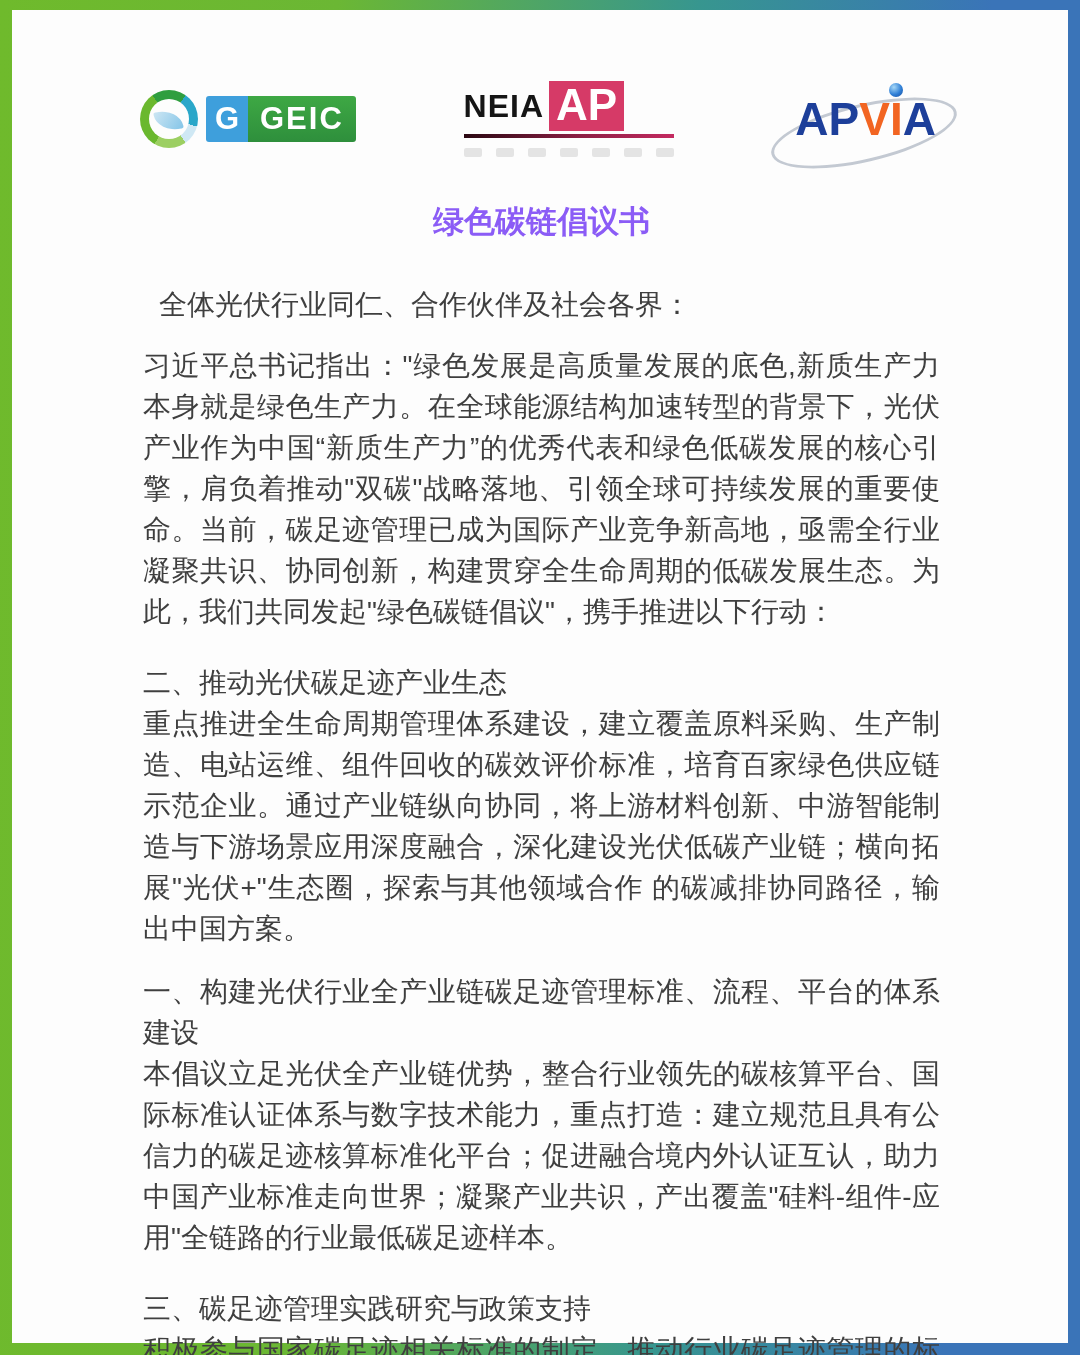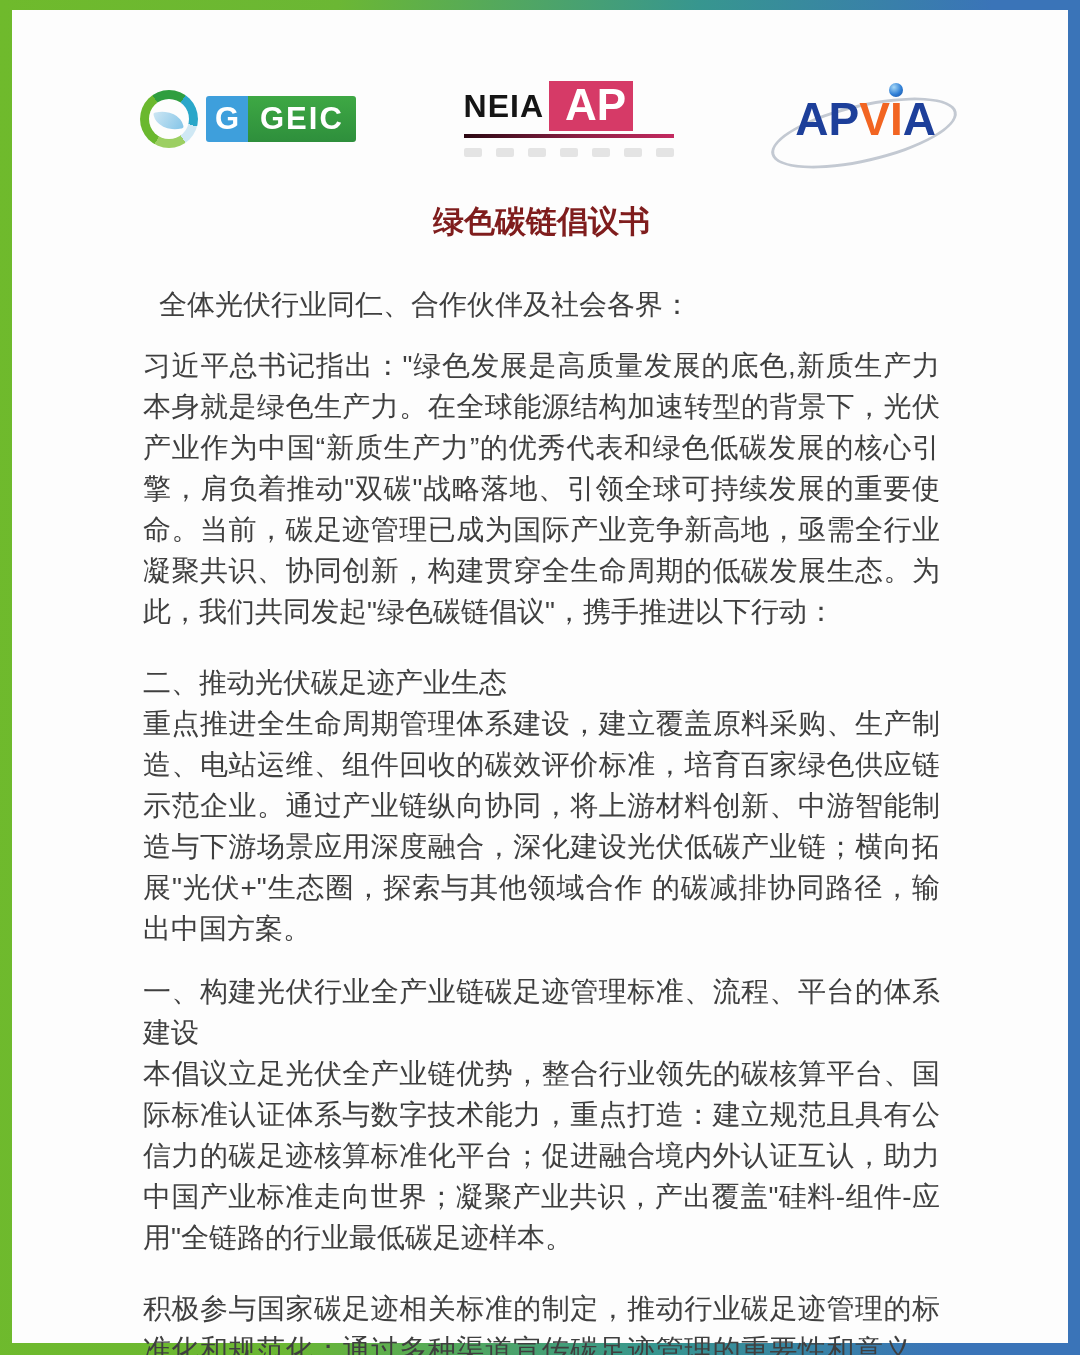"AP" .ap-box { padding: 2px 7px 4px 16px -> 2px 7px 4px 7px }
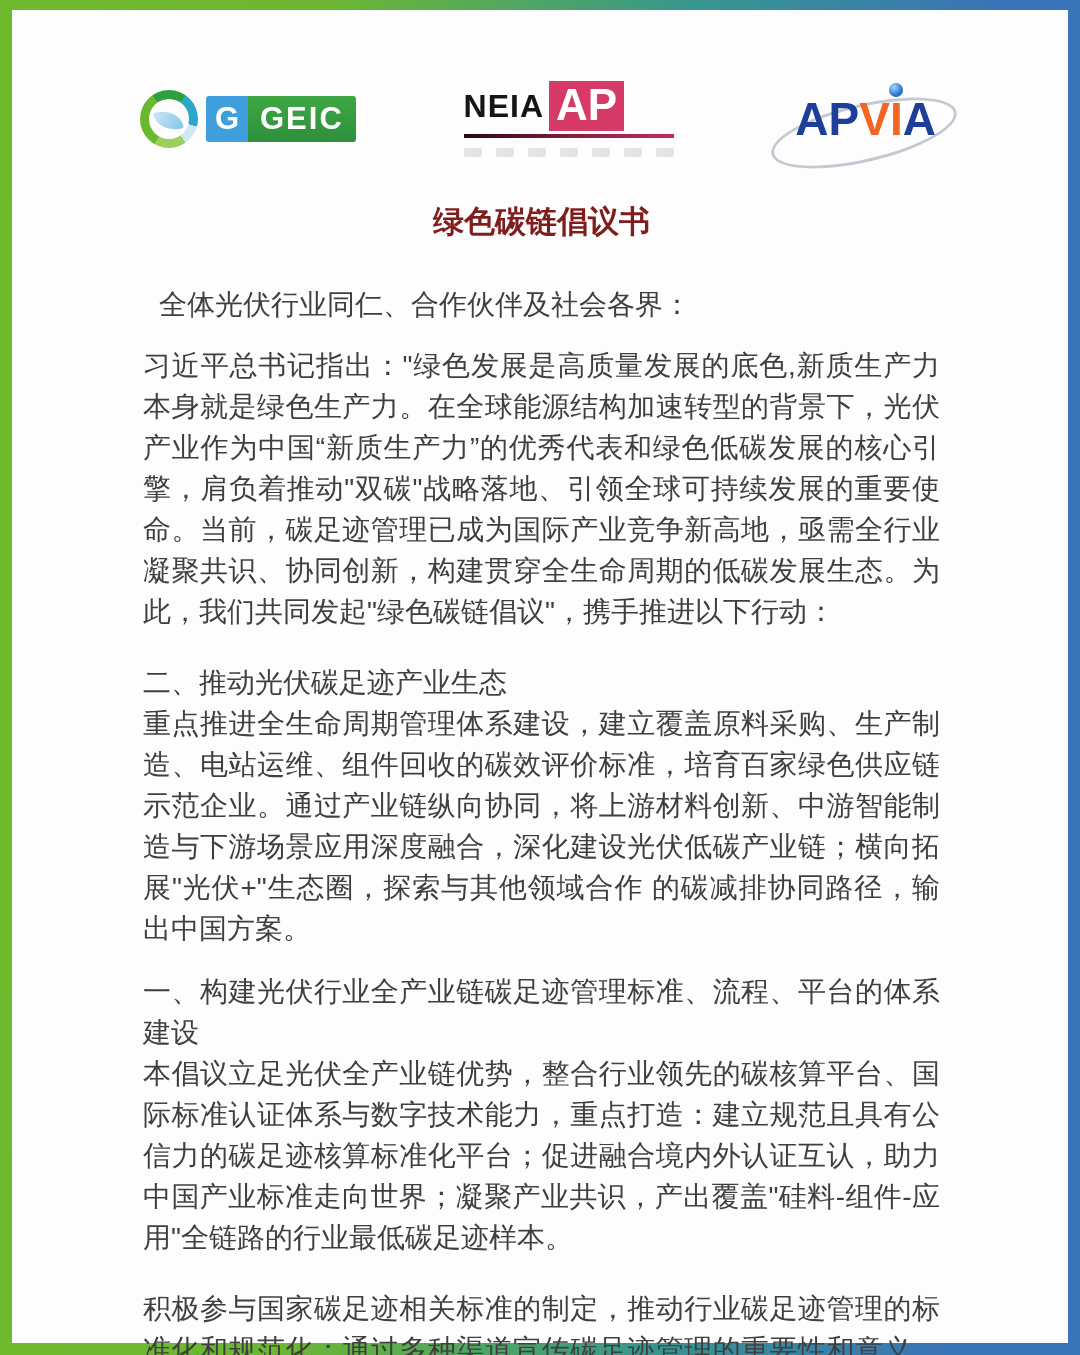"绿色碳链倡议书" .doc-title { color: #7f1d1d -> #8b5cf6 }
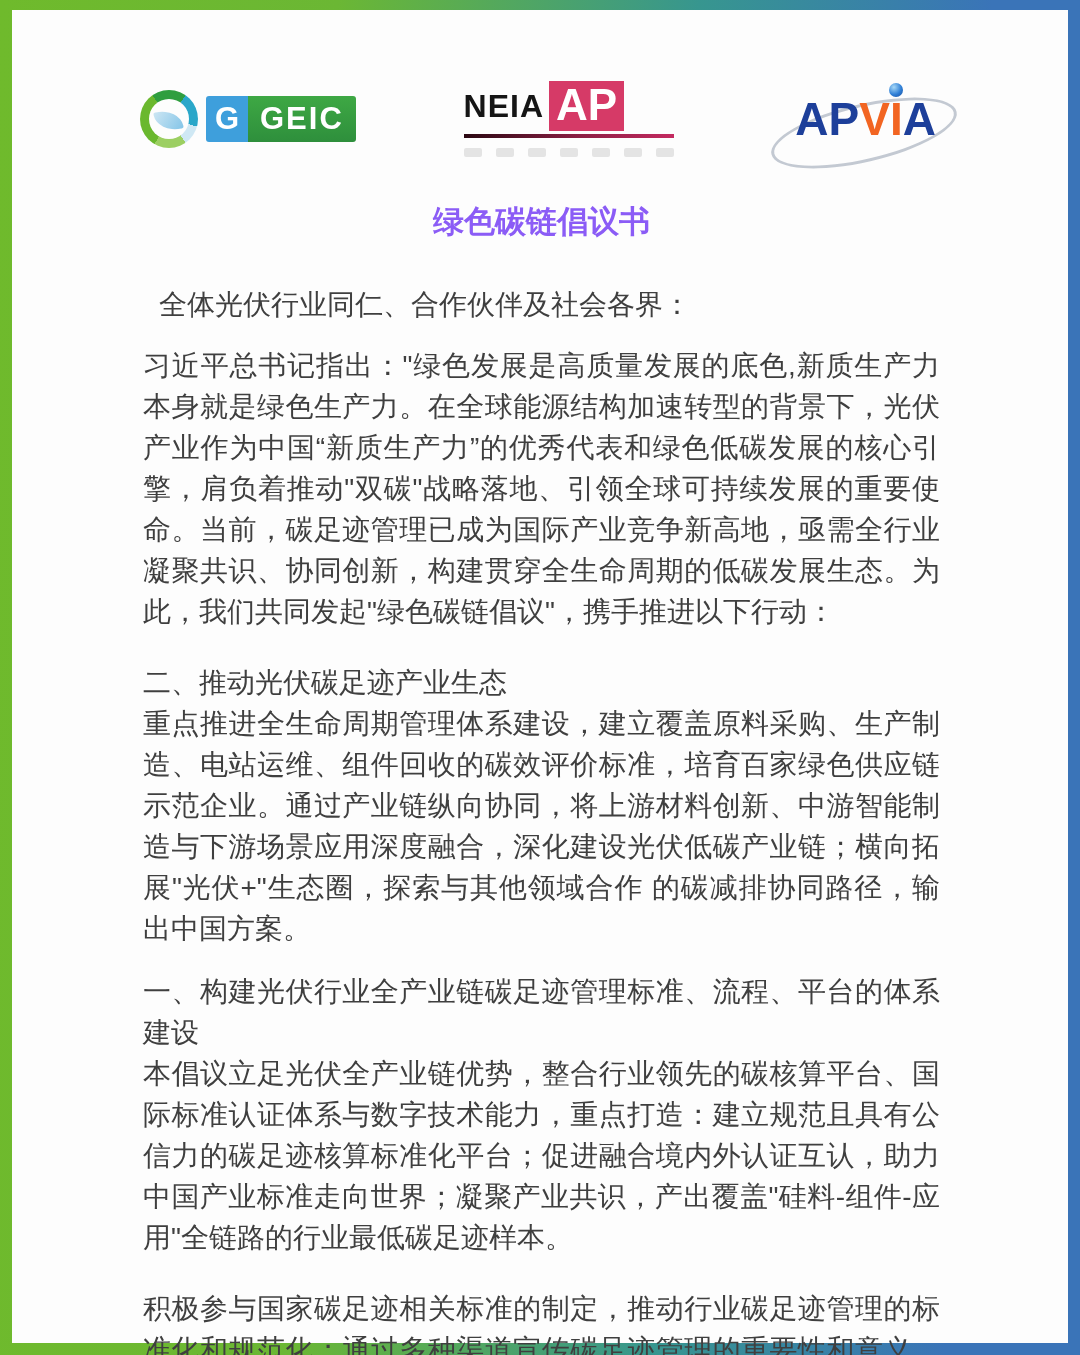"三、碳足迹管理实践研究与政策支持" div.sec-head { html: none -> <div>三、碳足迹管理实践研究与政策支持</div> }
